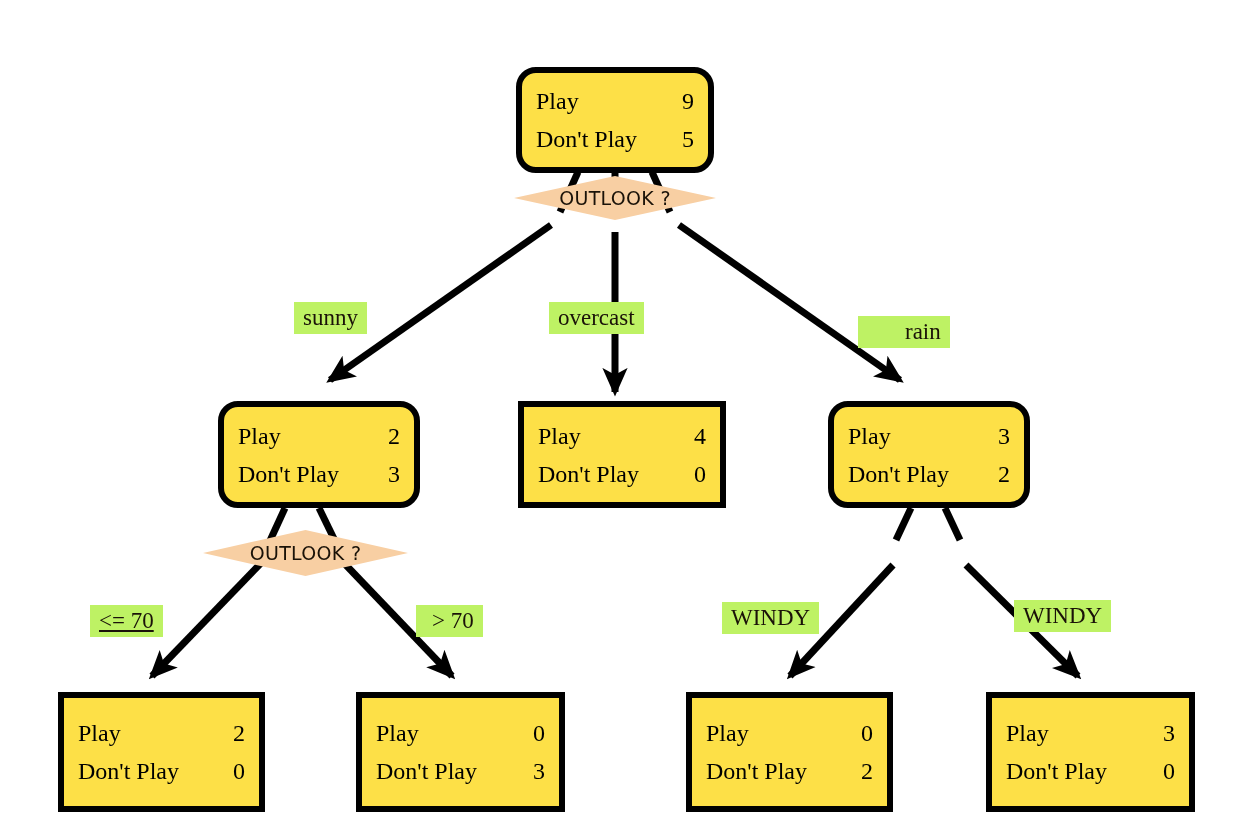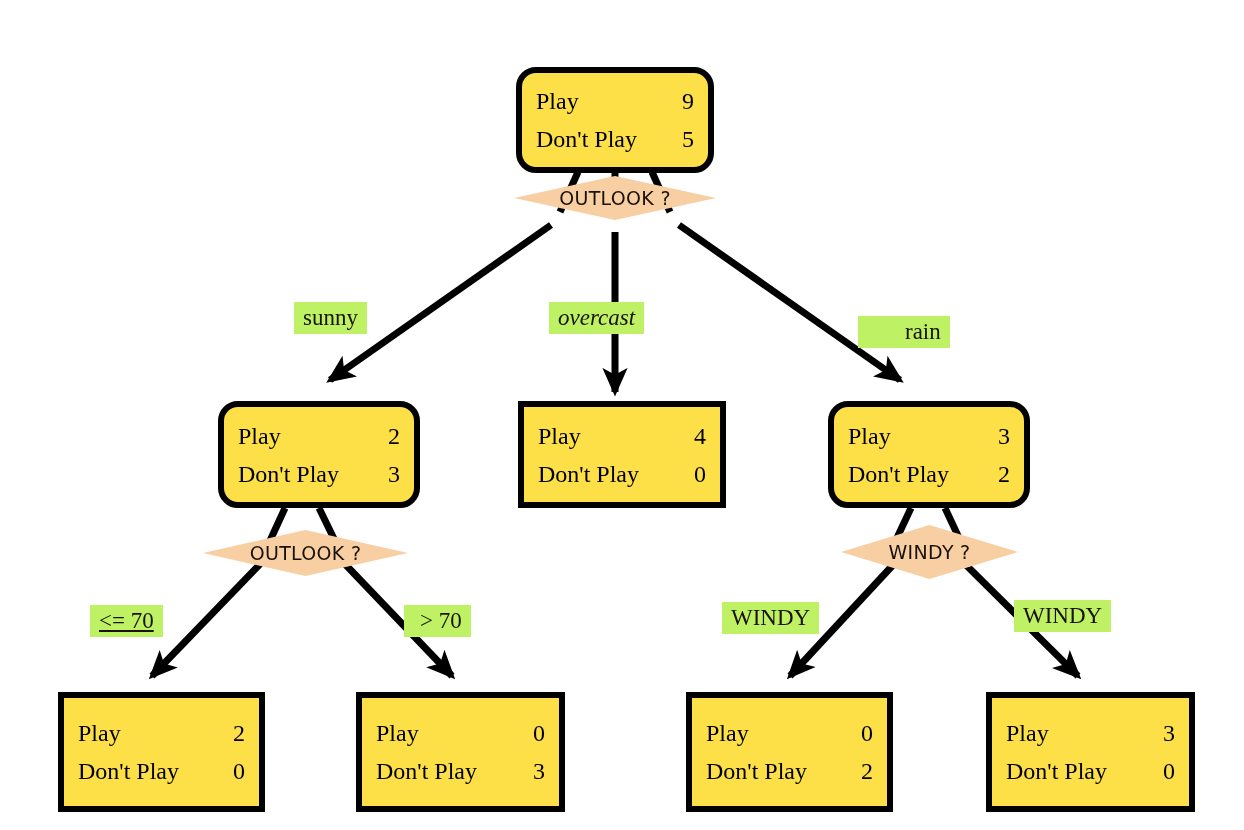"overcast" div.elabel { font-style: italic -> none }
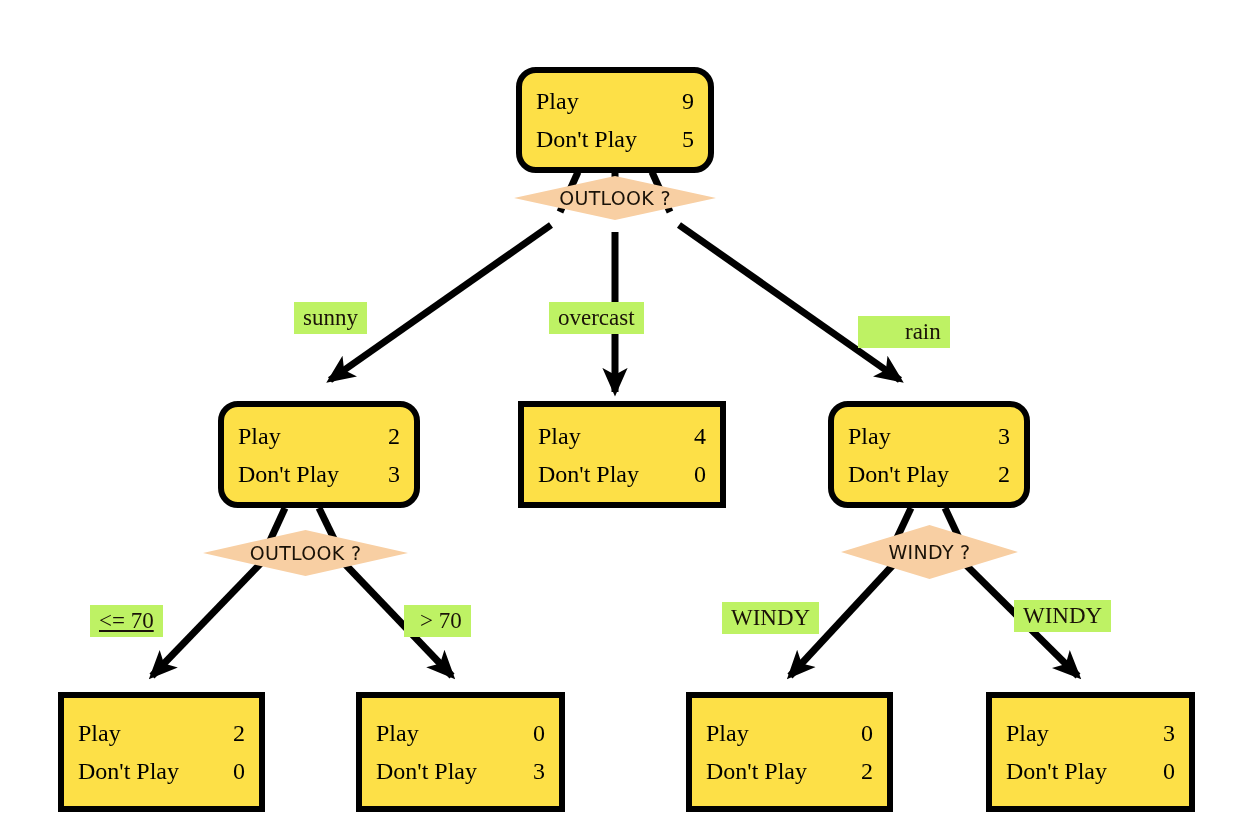"WINDY ?" div.diamond { html: <div> <div></div> <div>WINDY ?</div> </div> -> none }
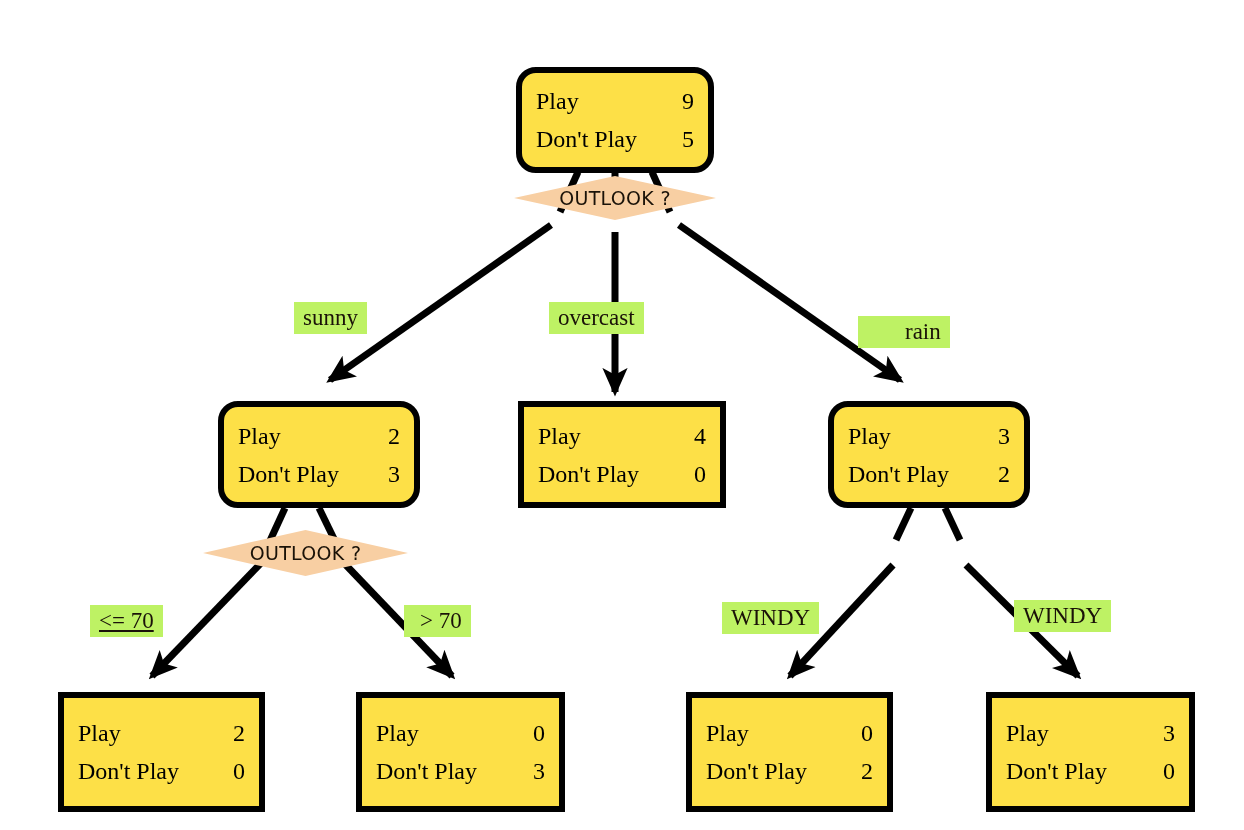"> 70" div.elabel { left: 404px -> 416px }
